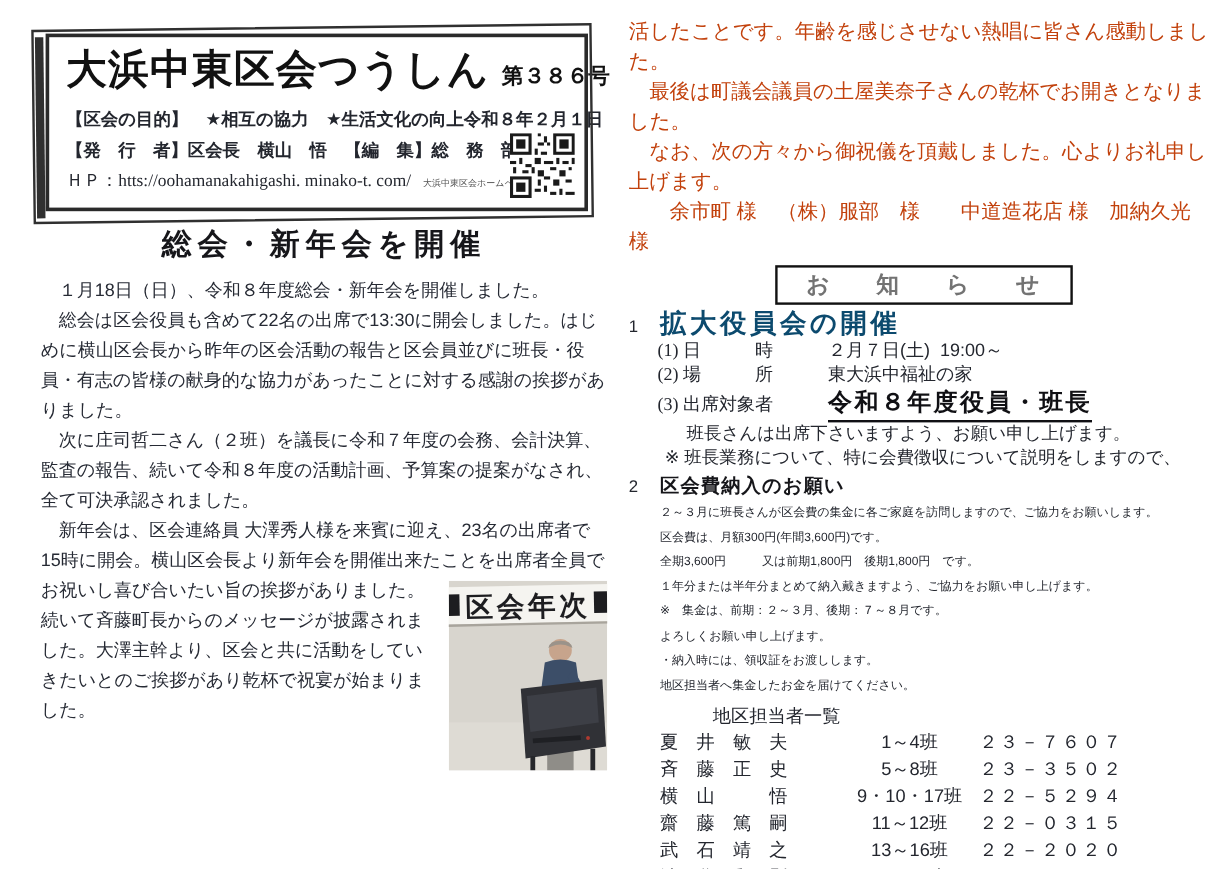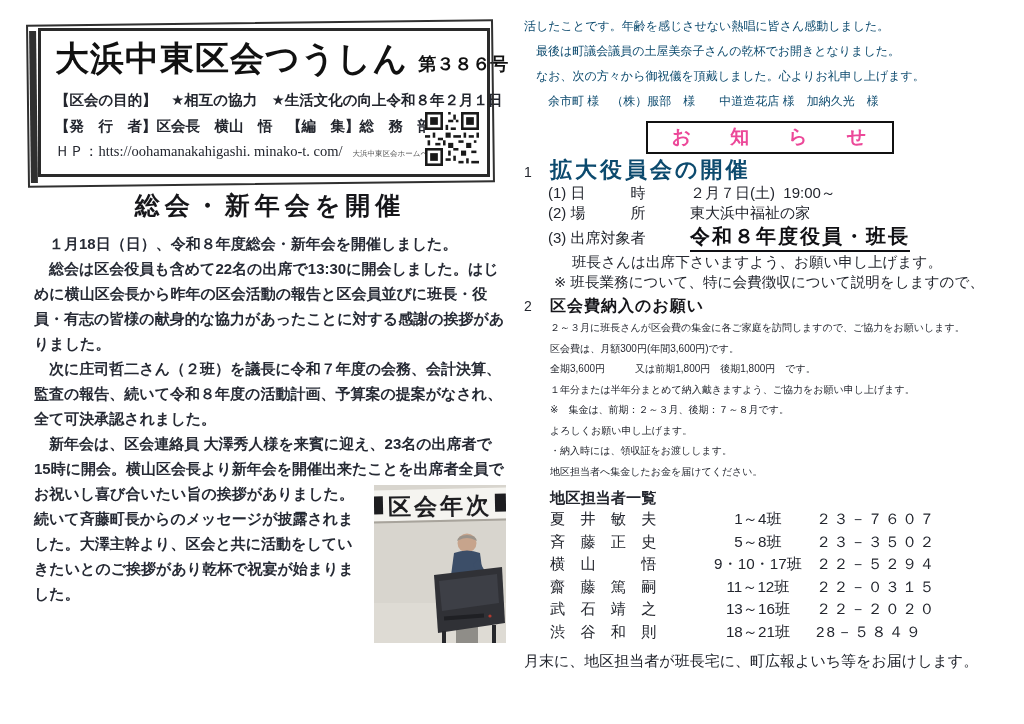"活したことです。年齢を感じさせない熱唱に皆さん感動しました。" .cont { color: #0c4a6e -> #c2410c; font-size: 12px -> 17px }
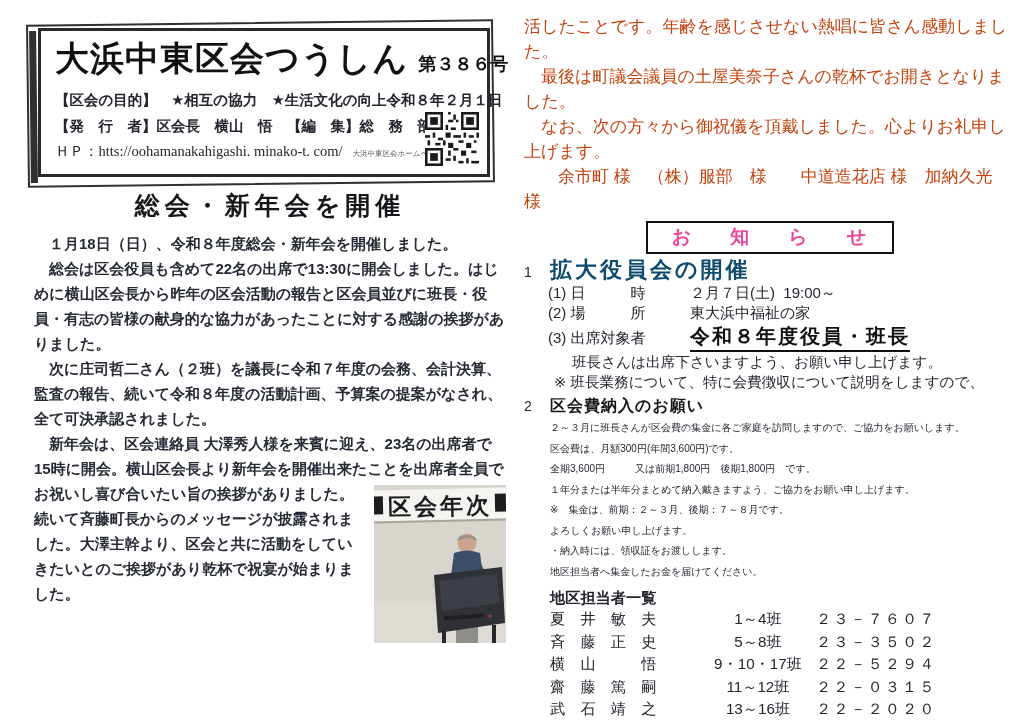"１月18日（日）、令和８年度総会・新年会を開催しました。" .article-body p { font-weight: bold -> none }
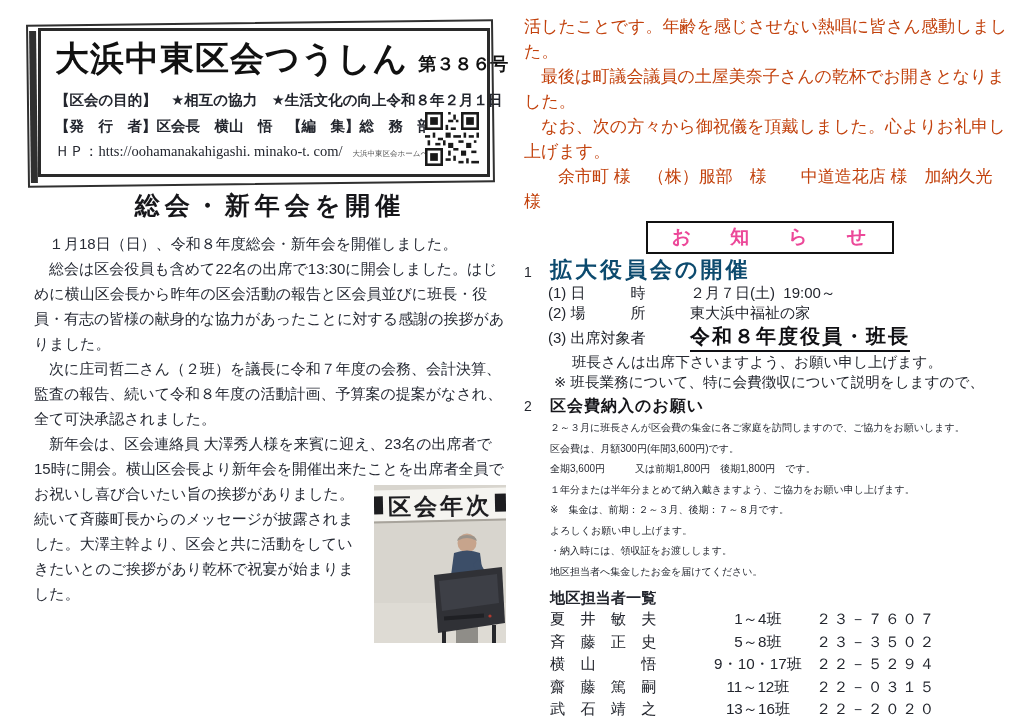"お 知 ら せ" .notice-box { color: #ec4899 -> #737373 }
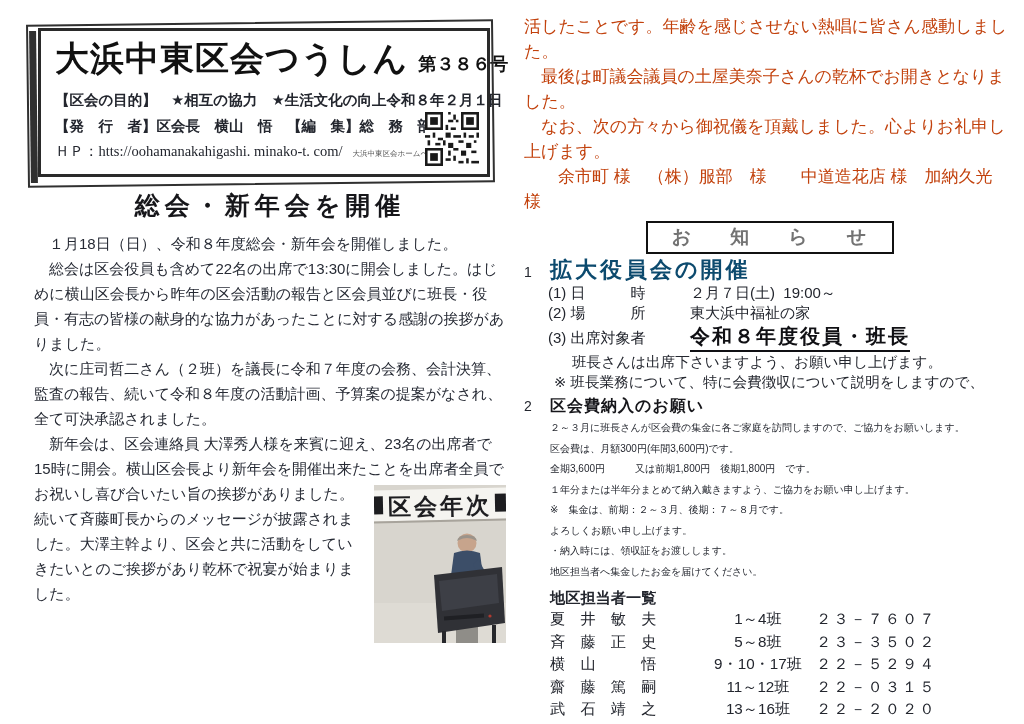"(1) 日 時" .s1-label { font-family: none -> Liberation Serif, serif }
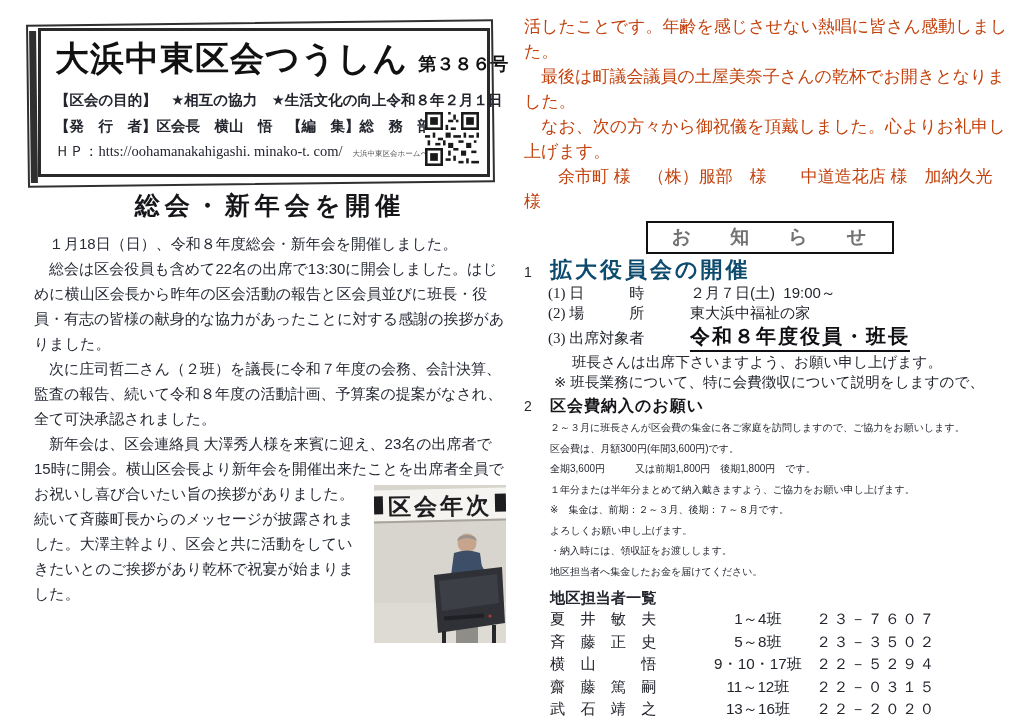"地区担当者一覧" .contacts-title { font-weight: 700 -> 400; margin-left: none -> 44px }
